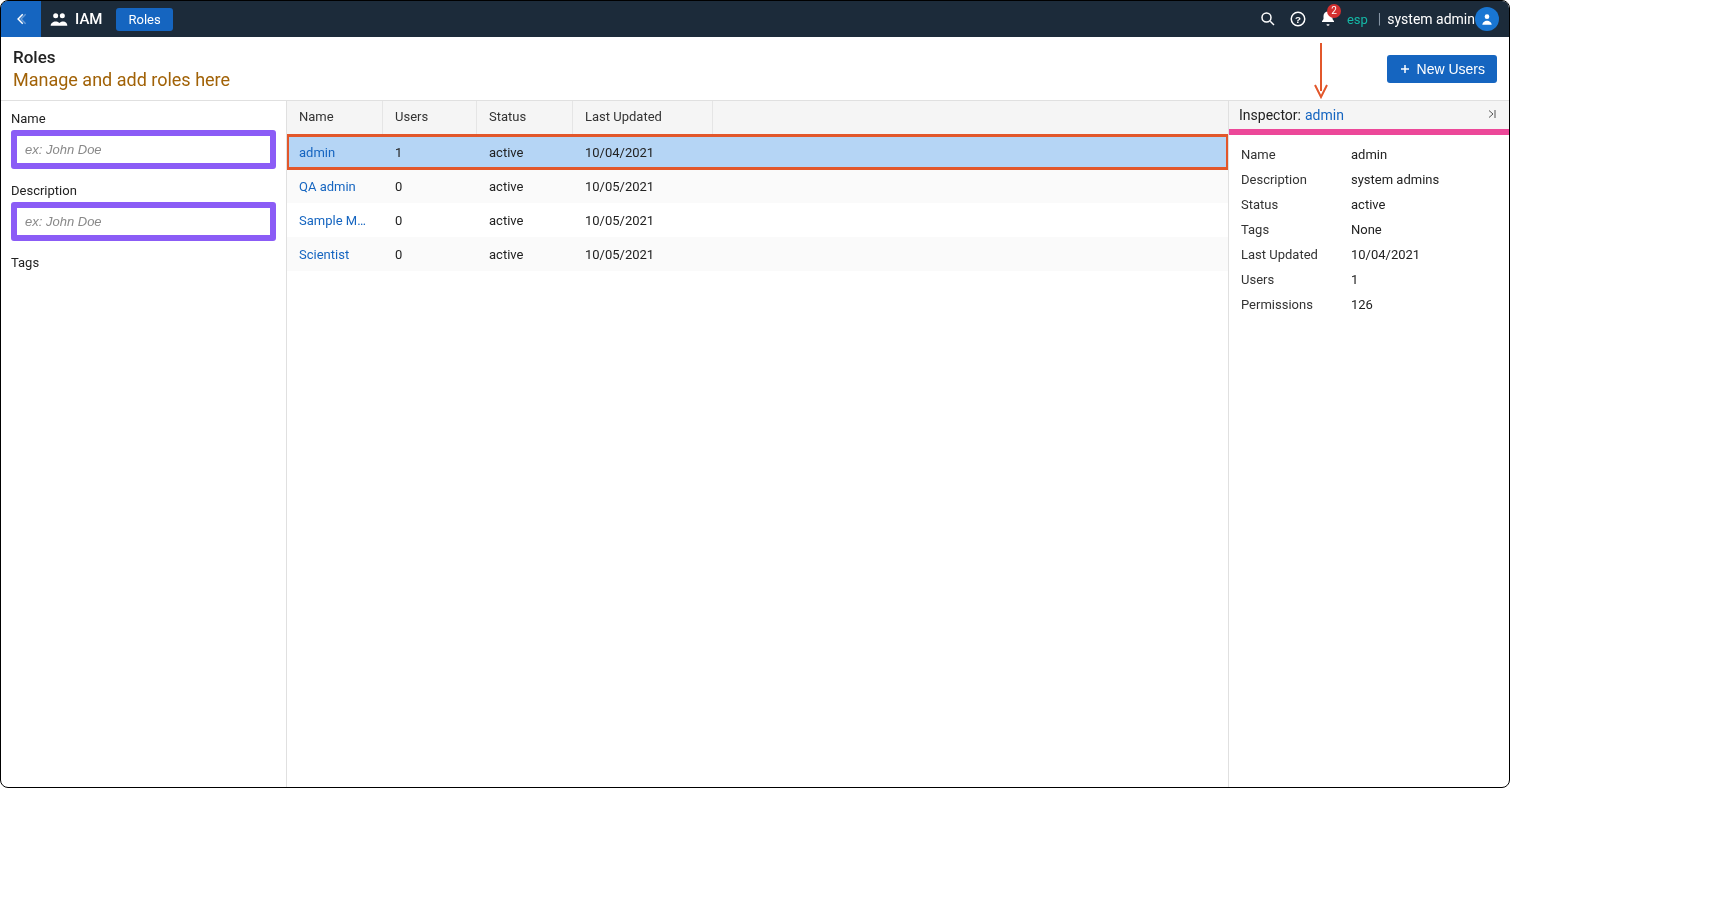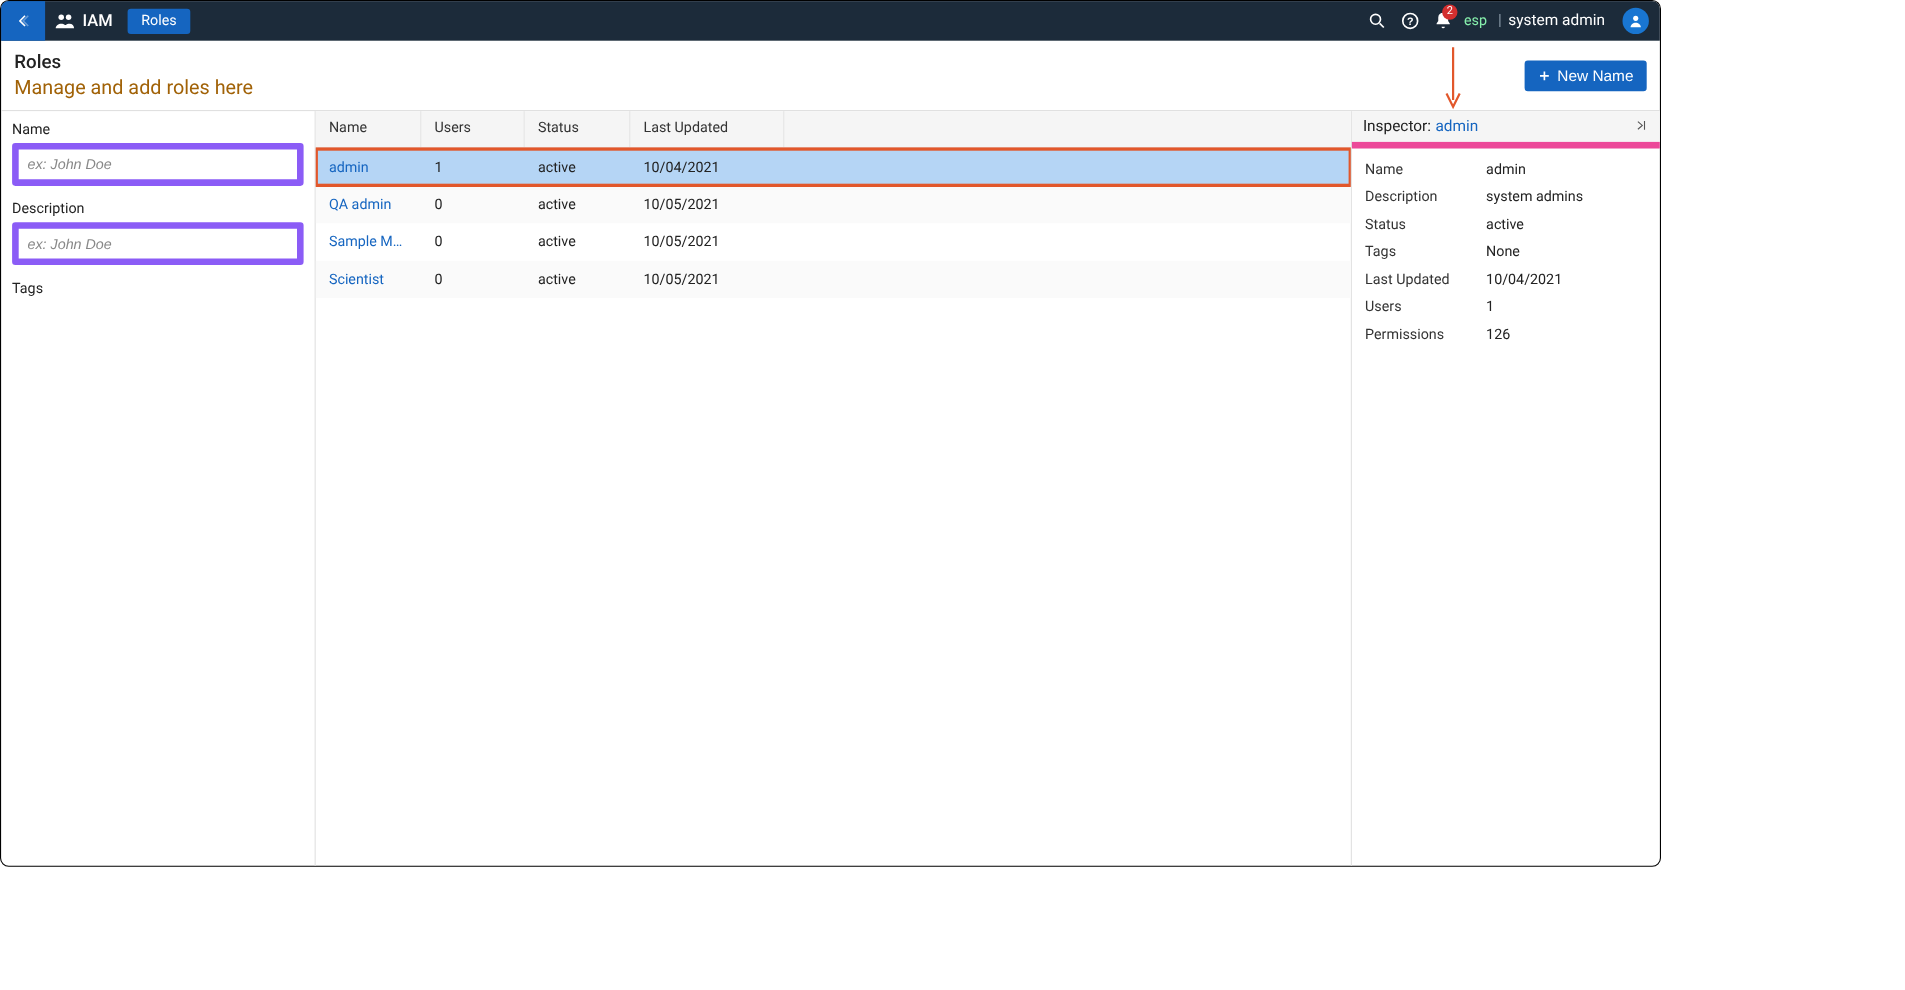"esp" .langtxt { color: #86efac -> #14b8a6 }
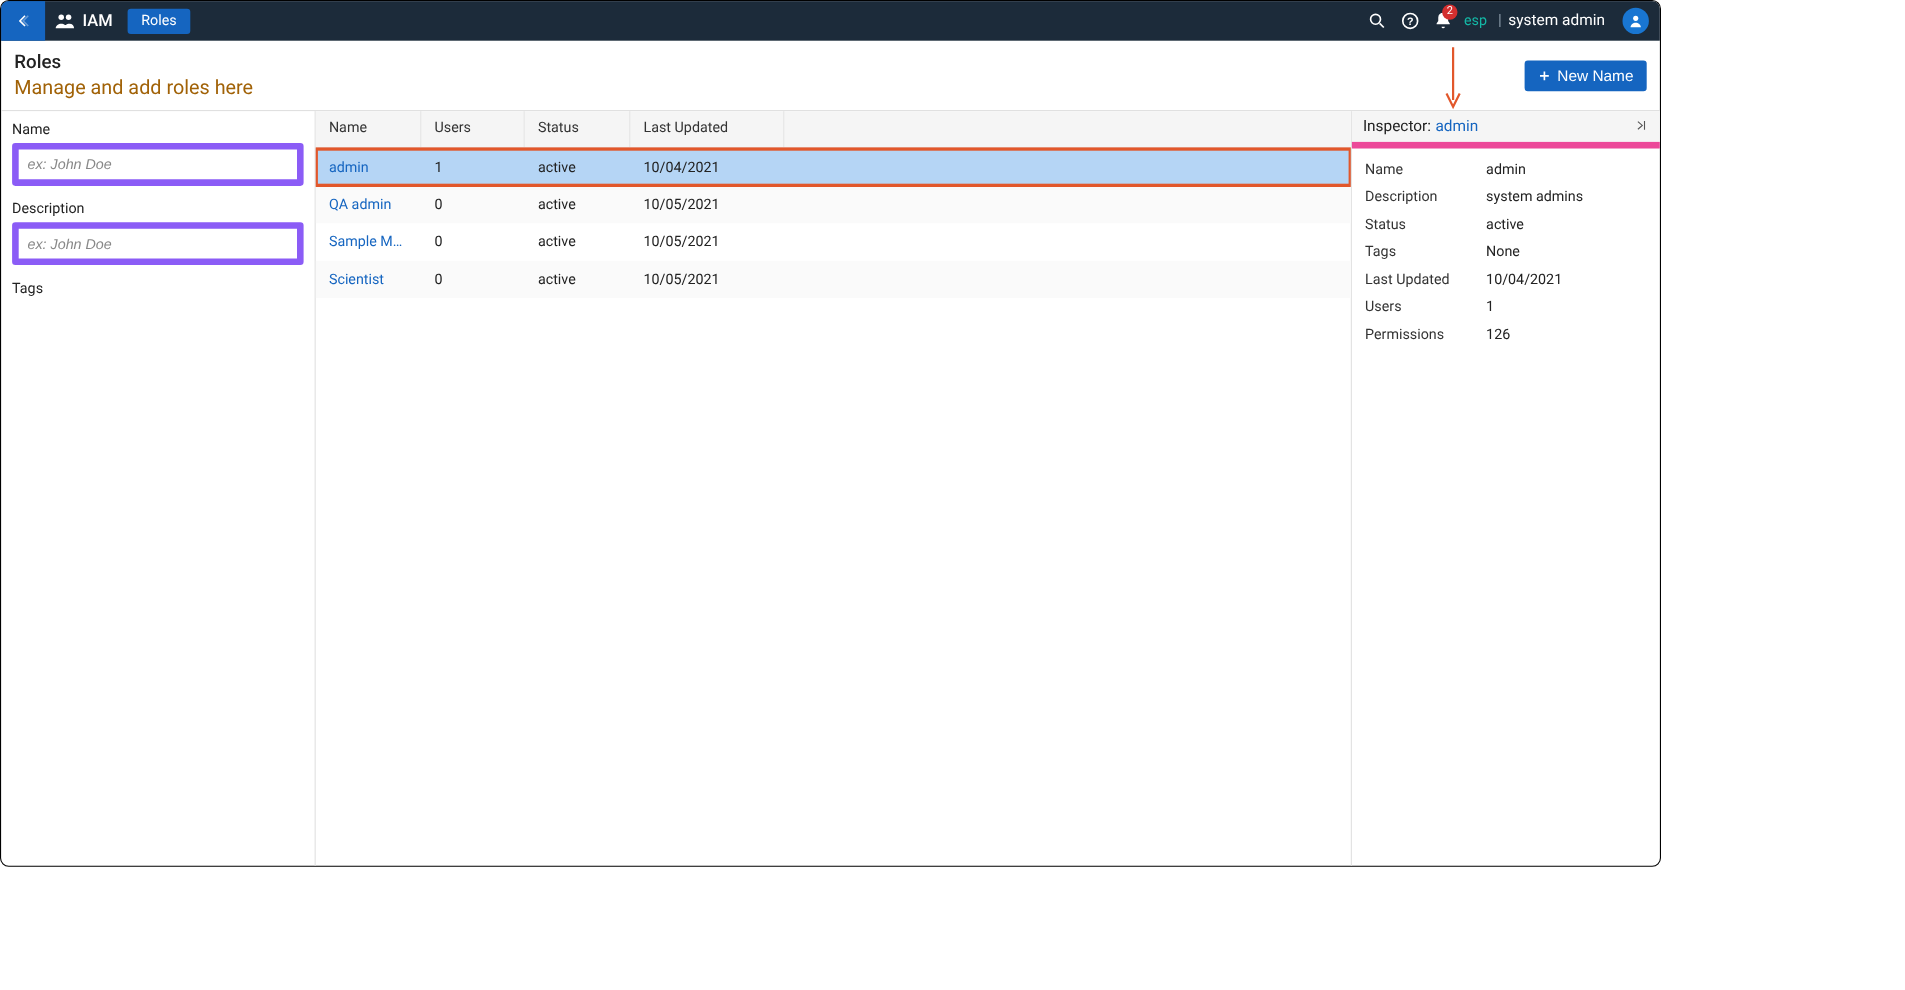"system admin" .usertxt { margin-right: 16px -> 0 }
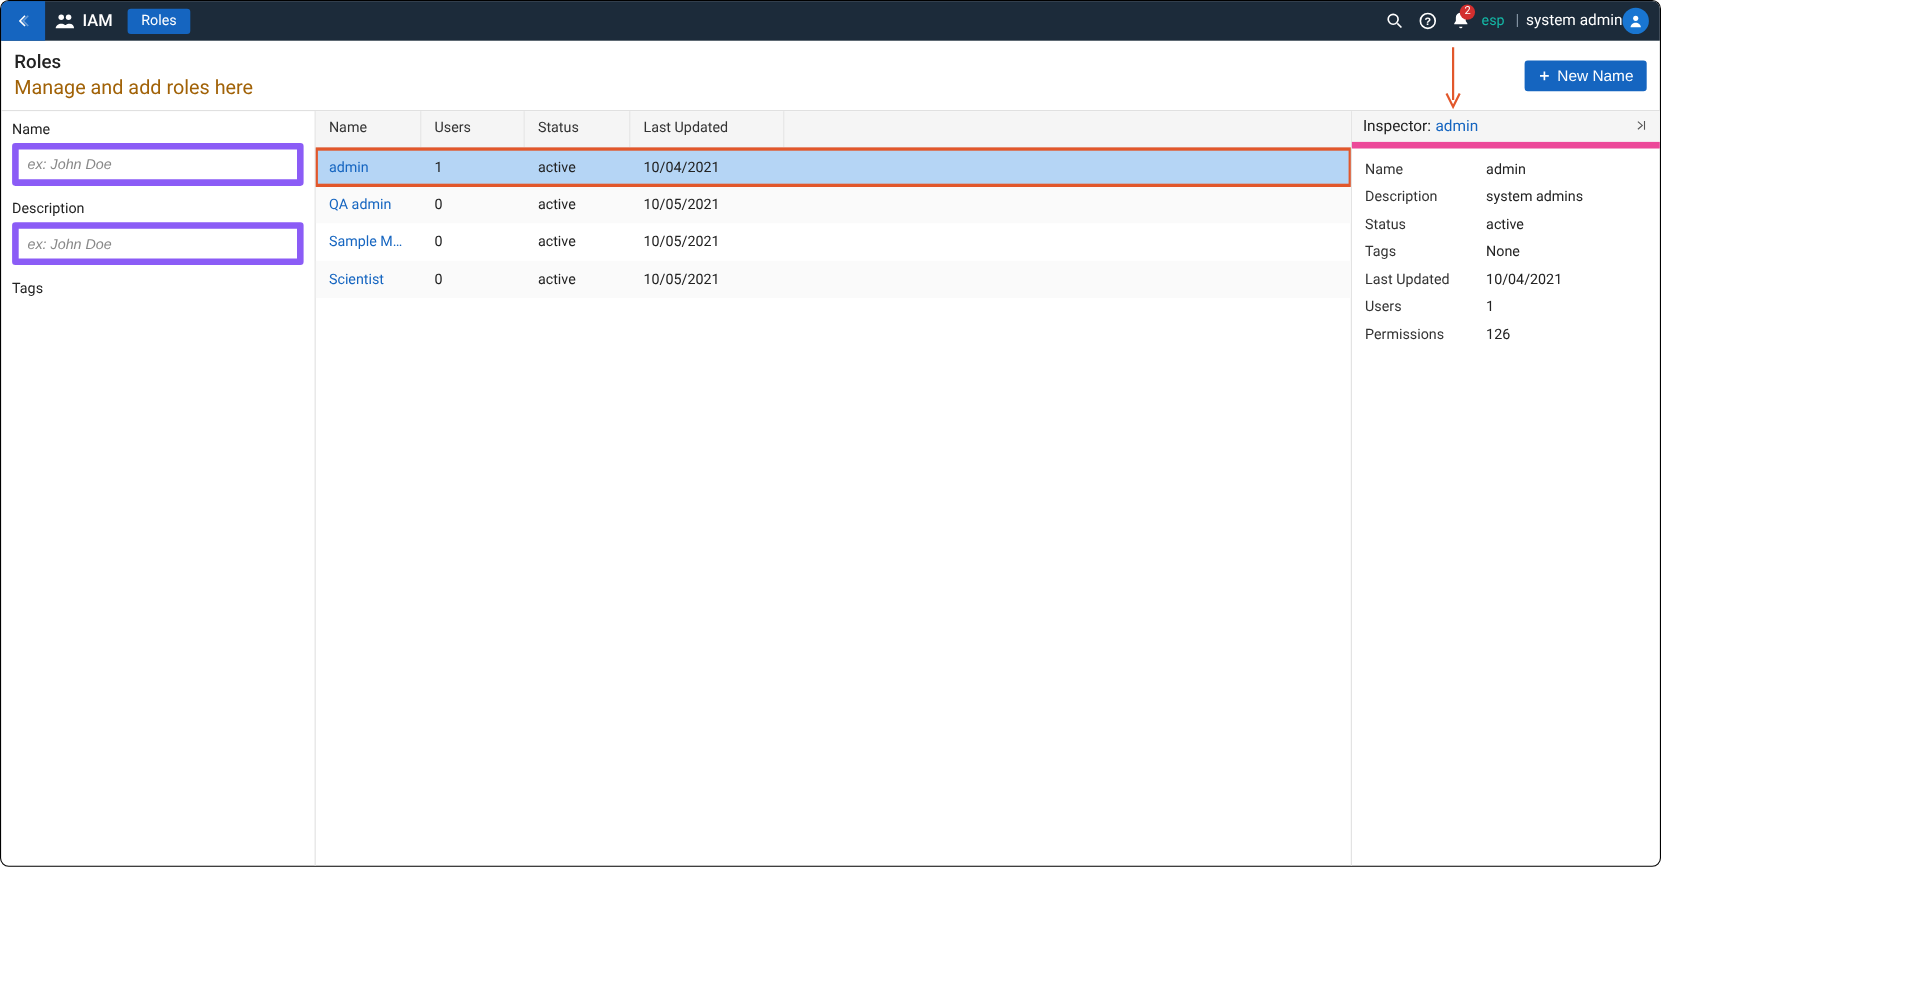"New Name" span { text: Name -> Users }
